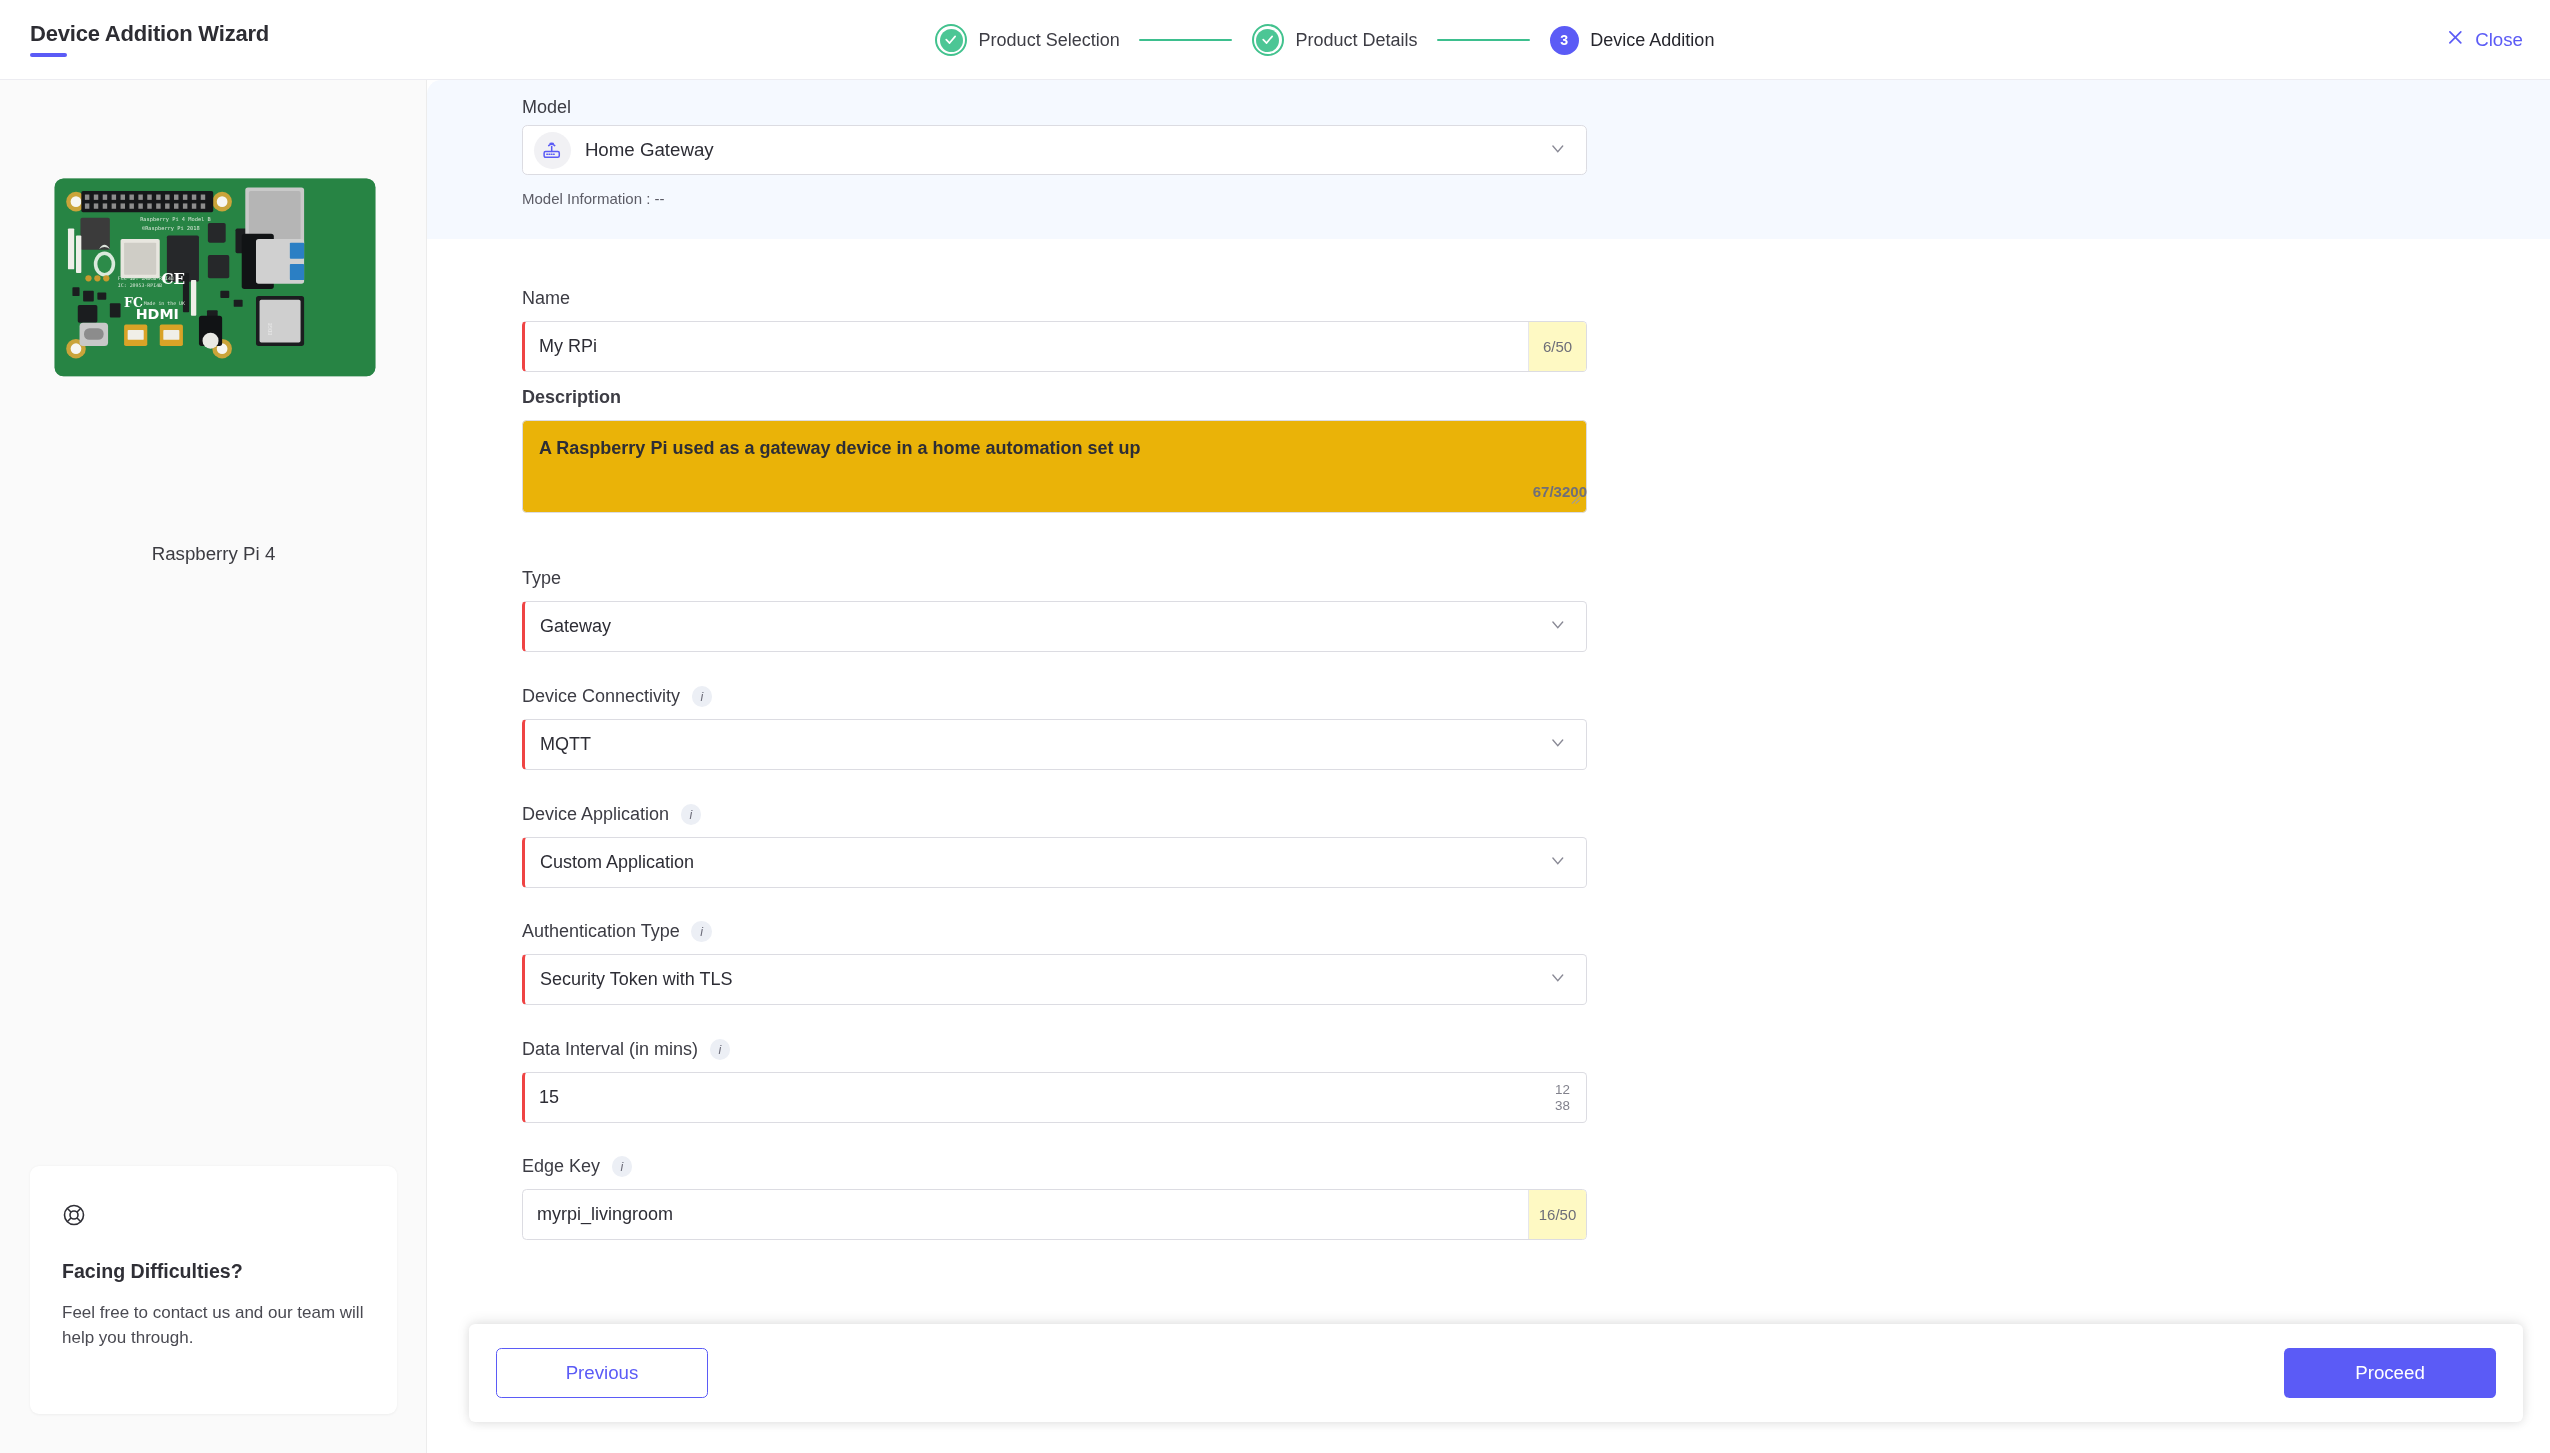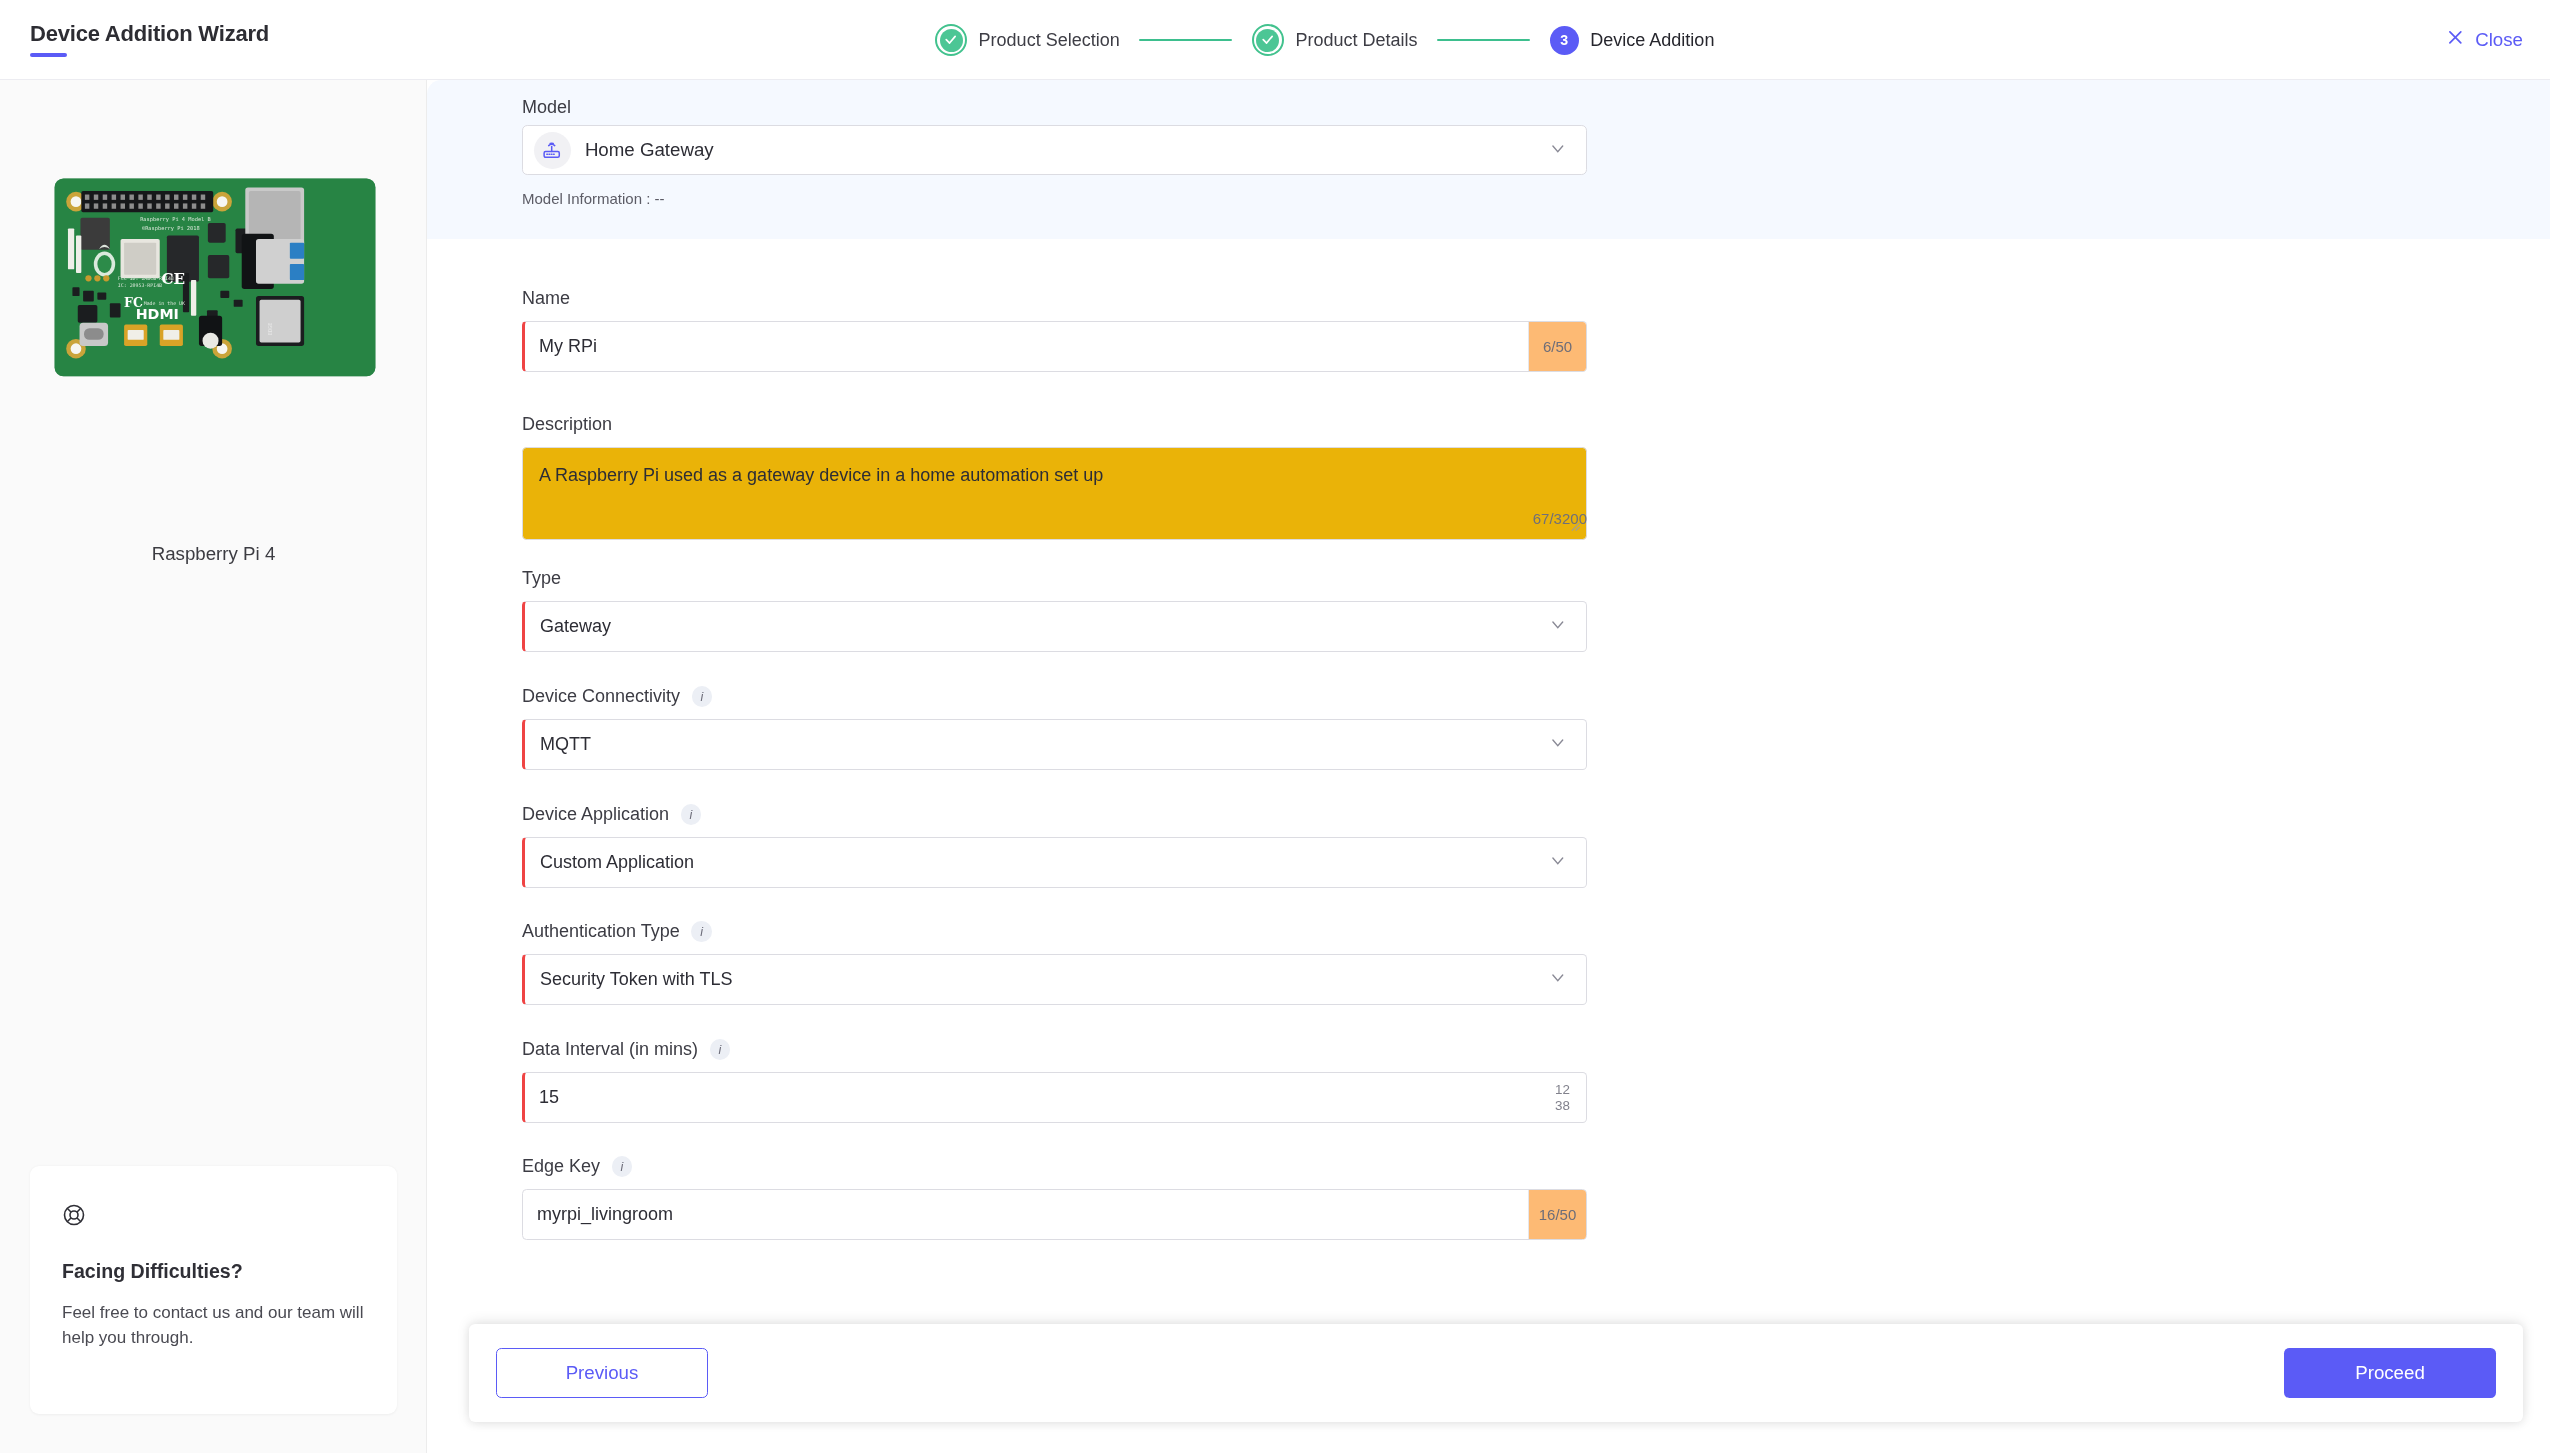"6/50" .suffix-count { background: #fdba74 -> #fef9c3 }
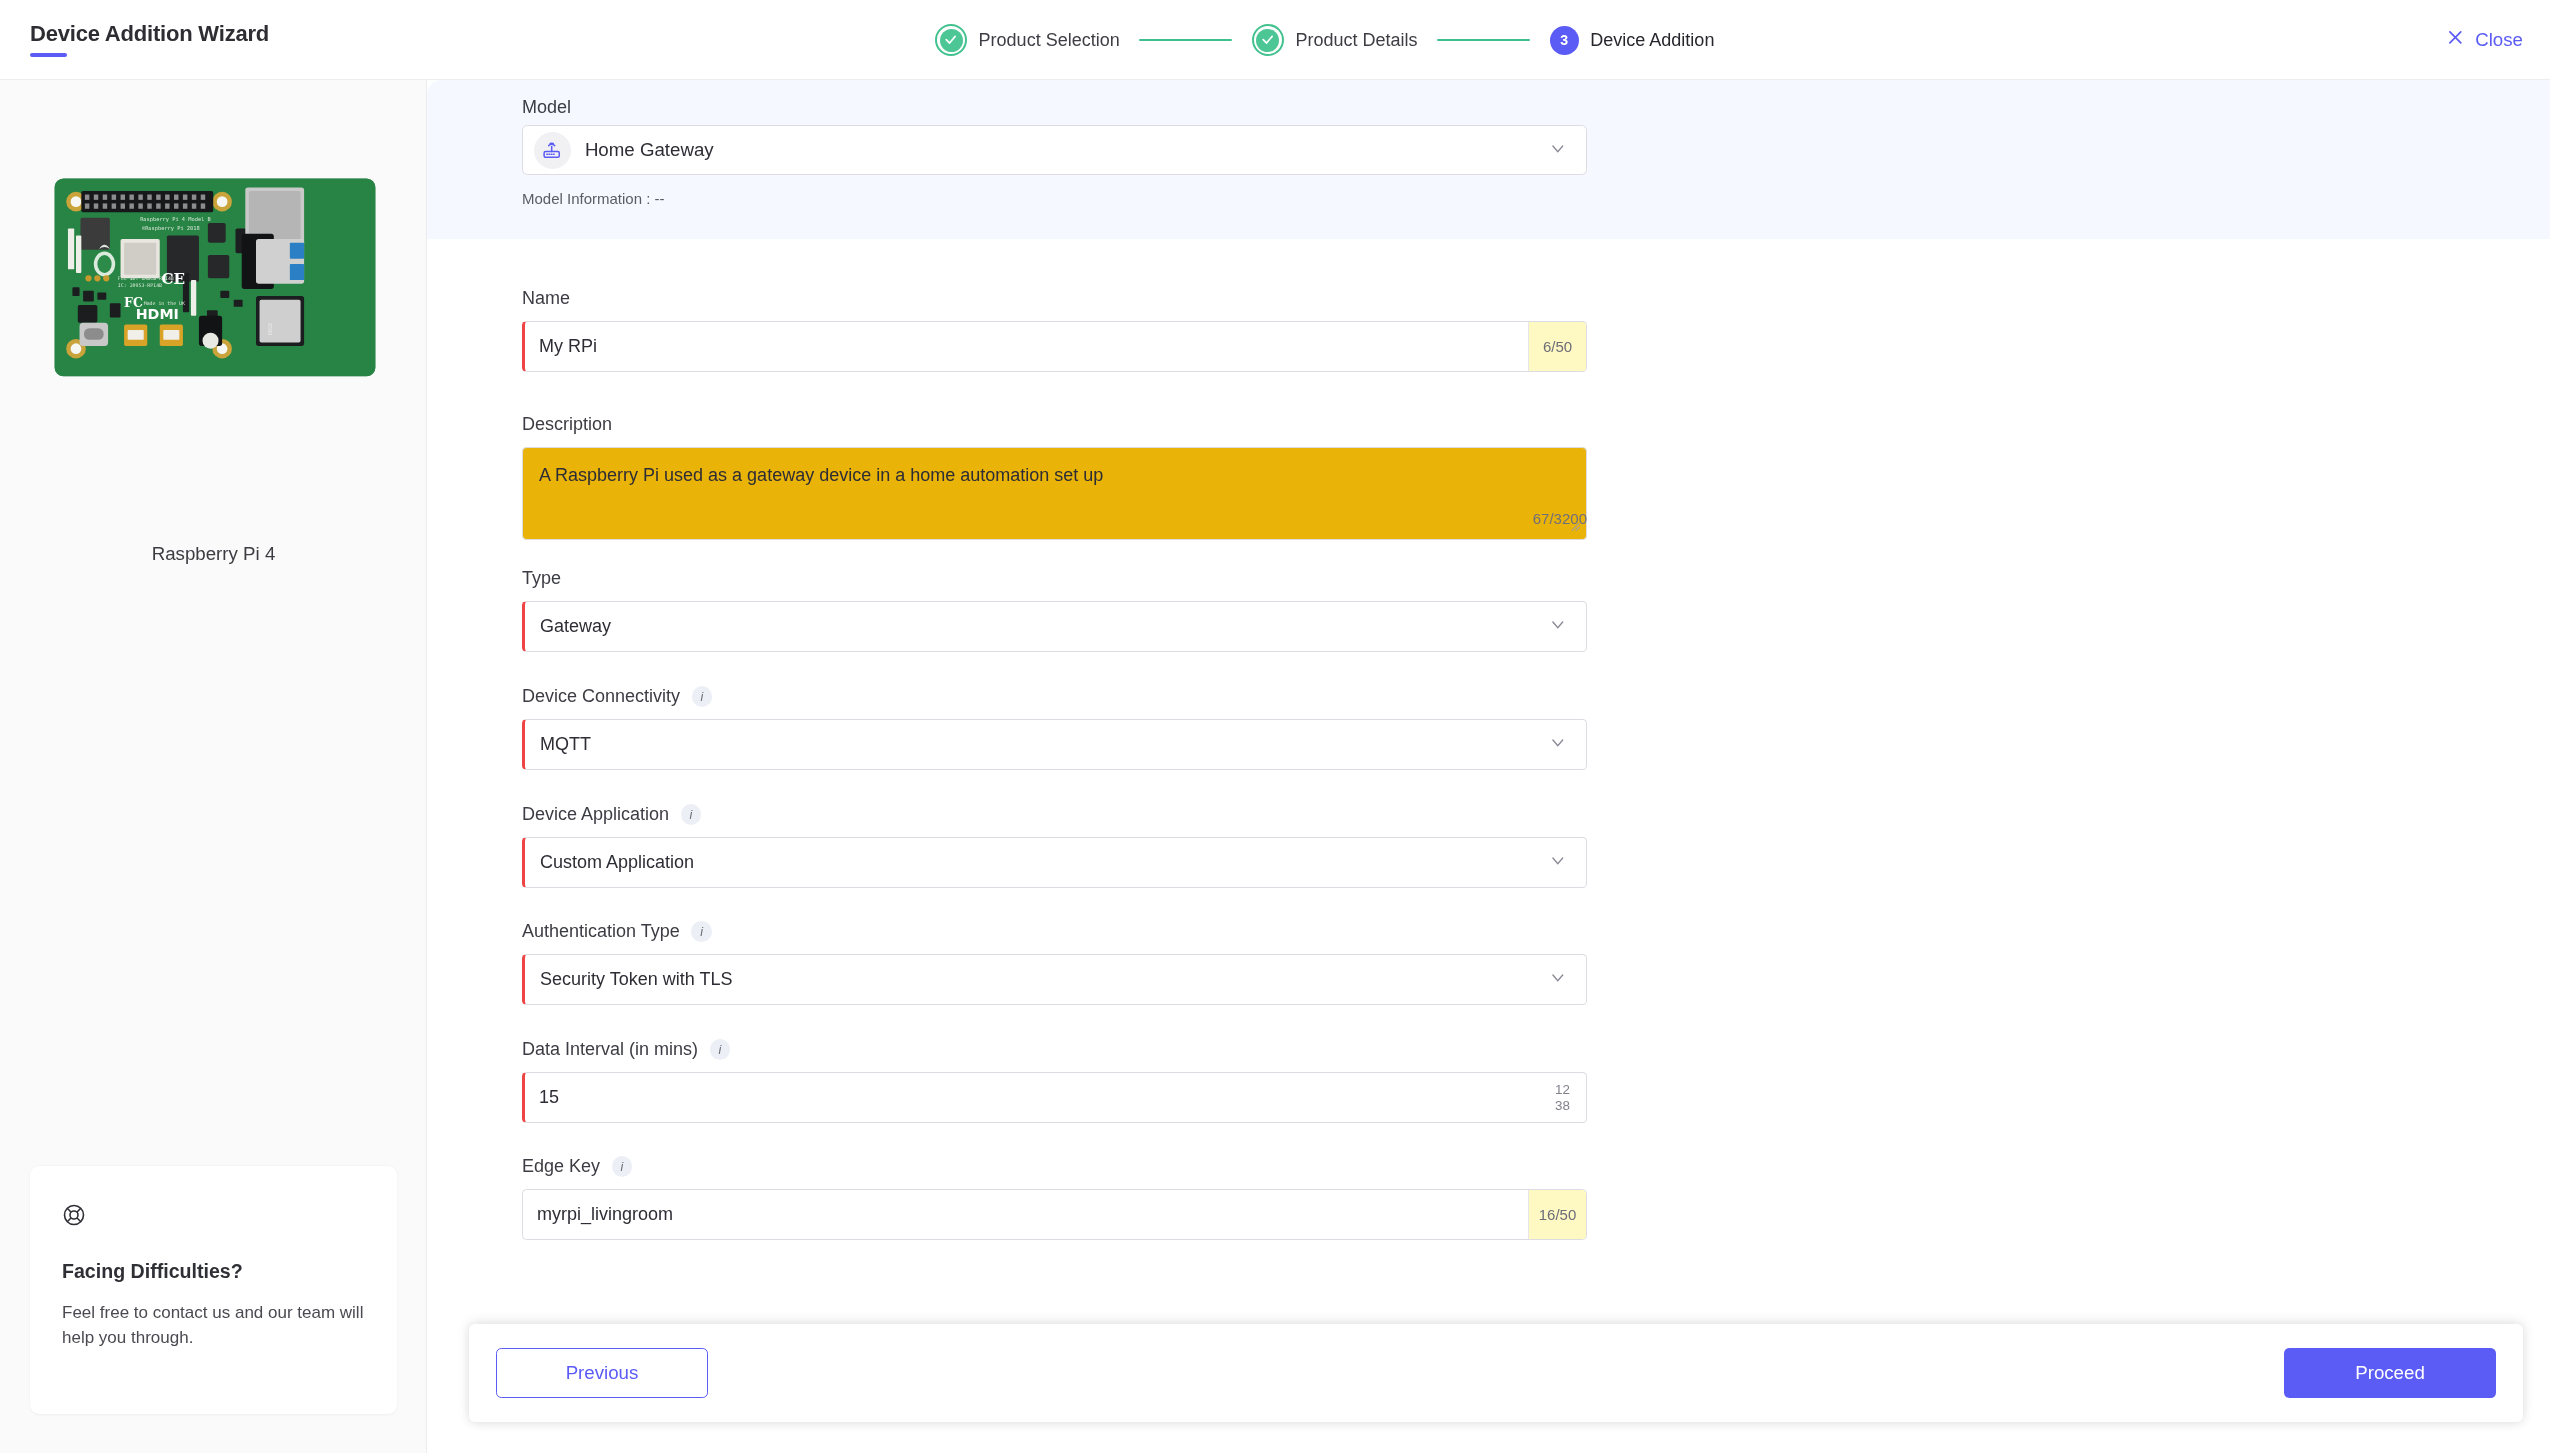"Description" div.field { font-weight: none -> bold; top: 175px -> 148px }
